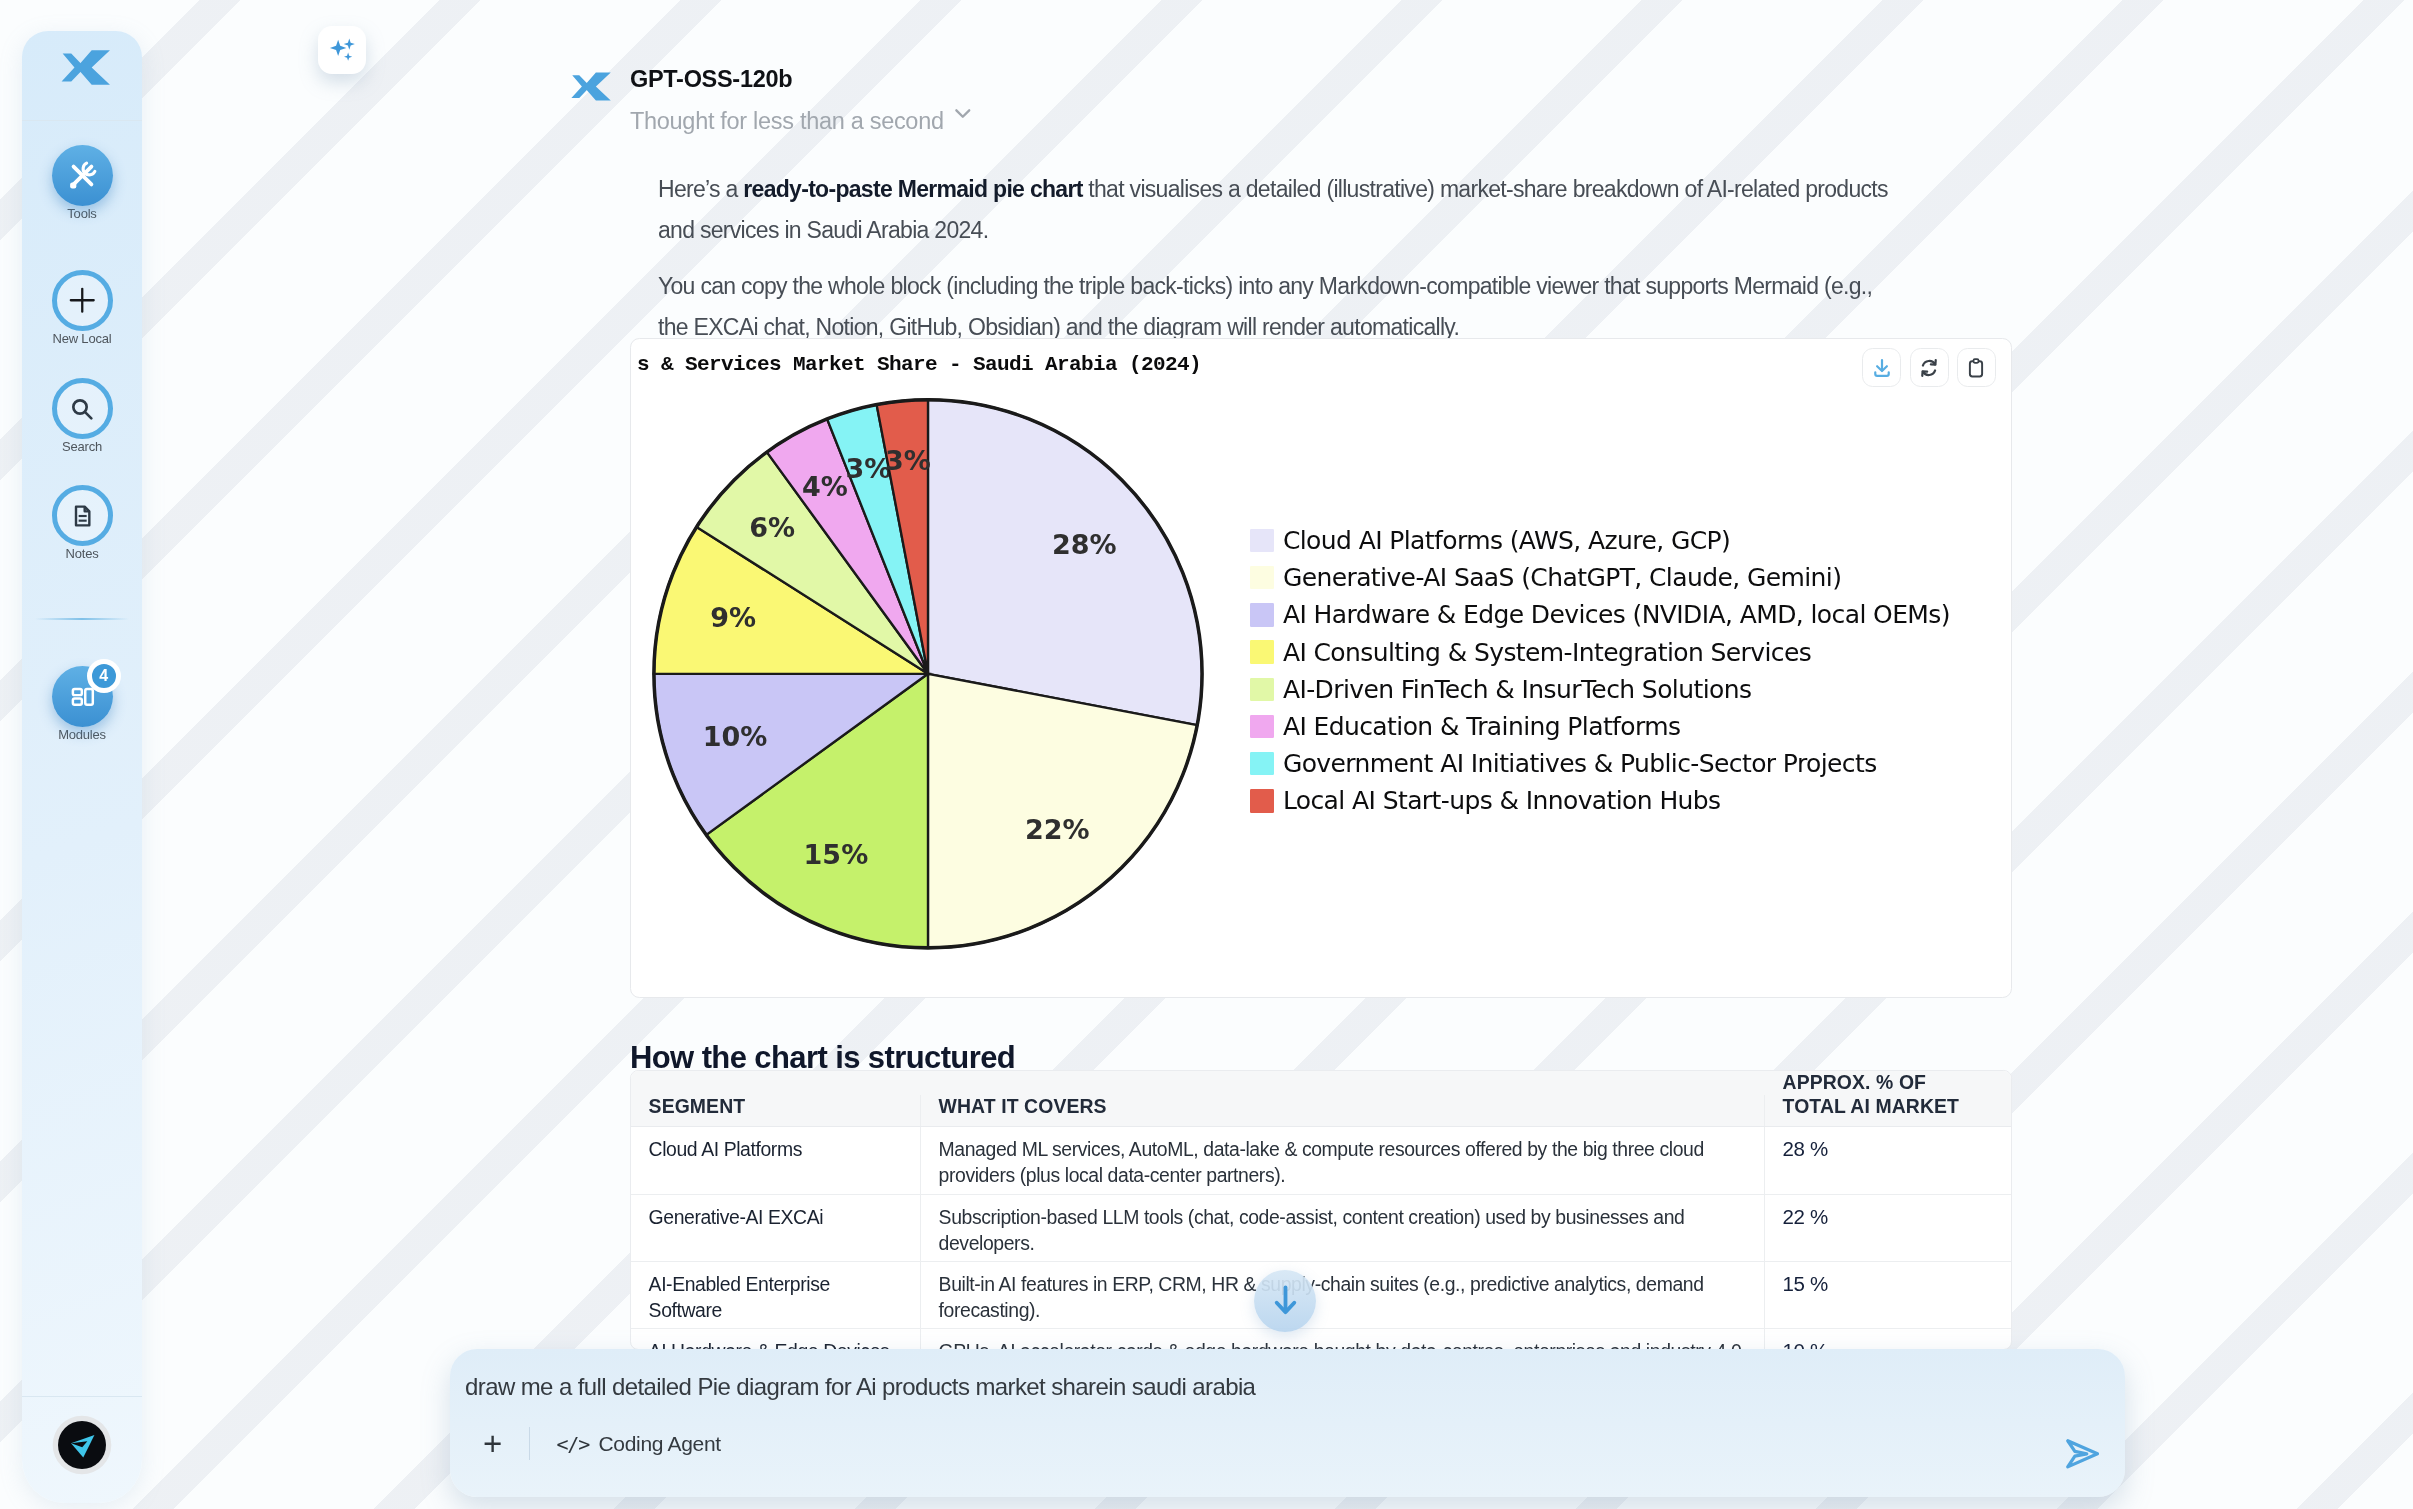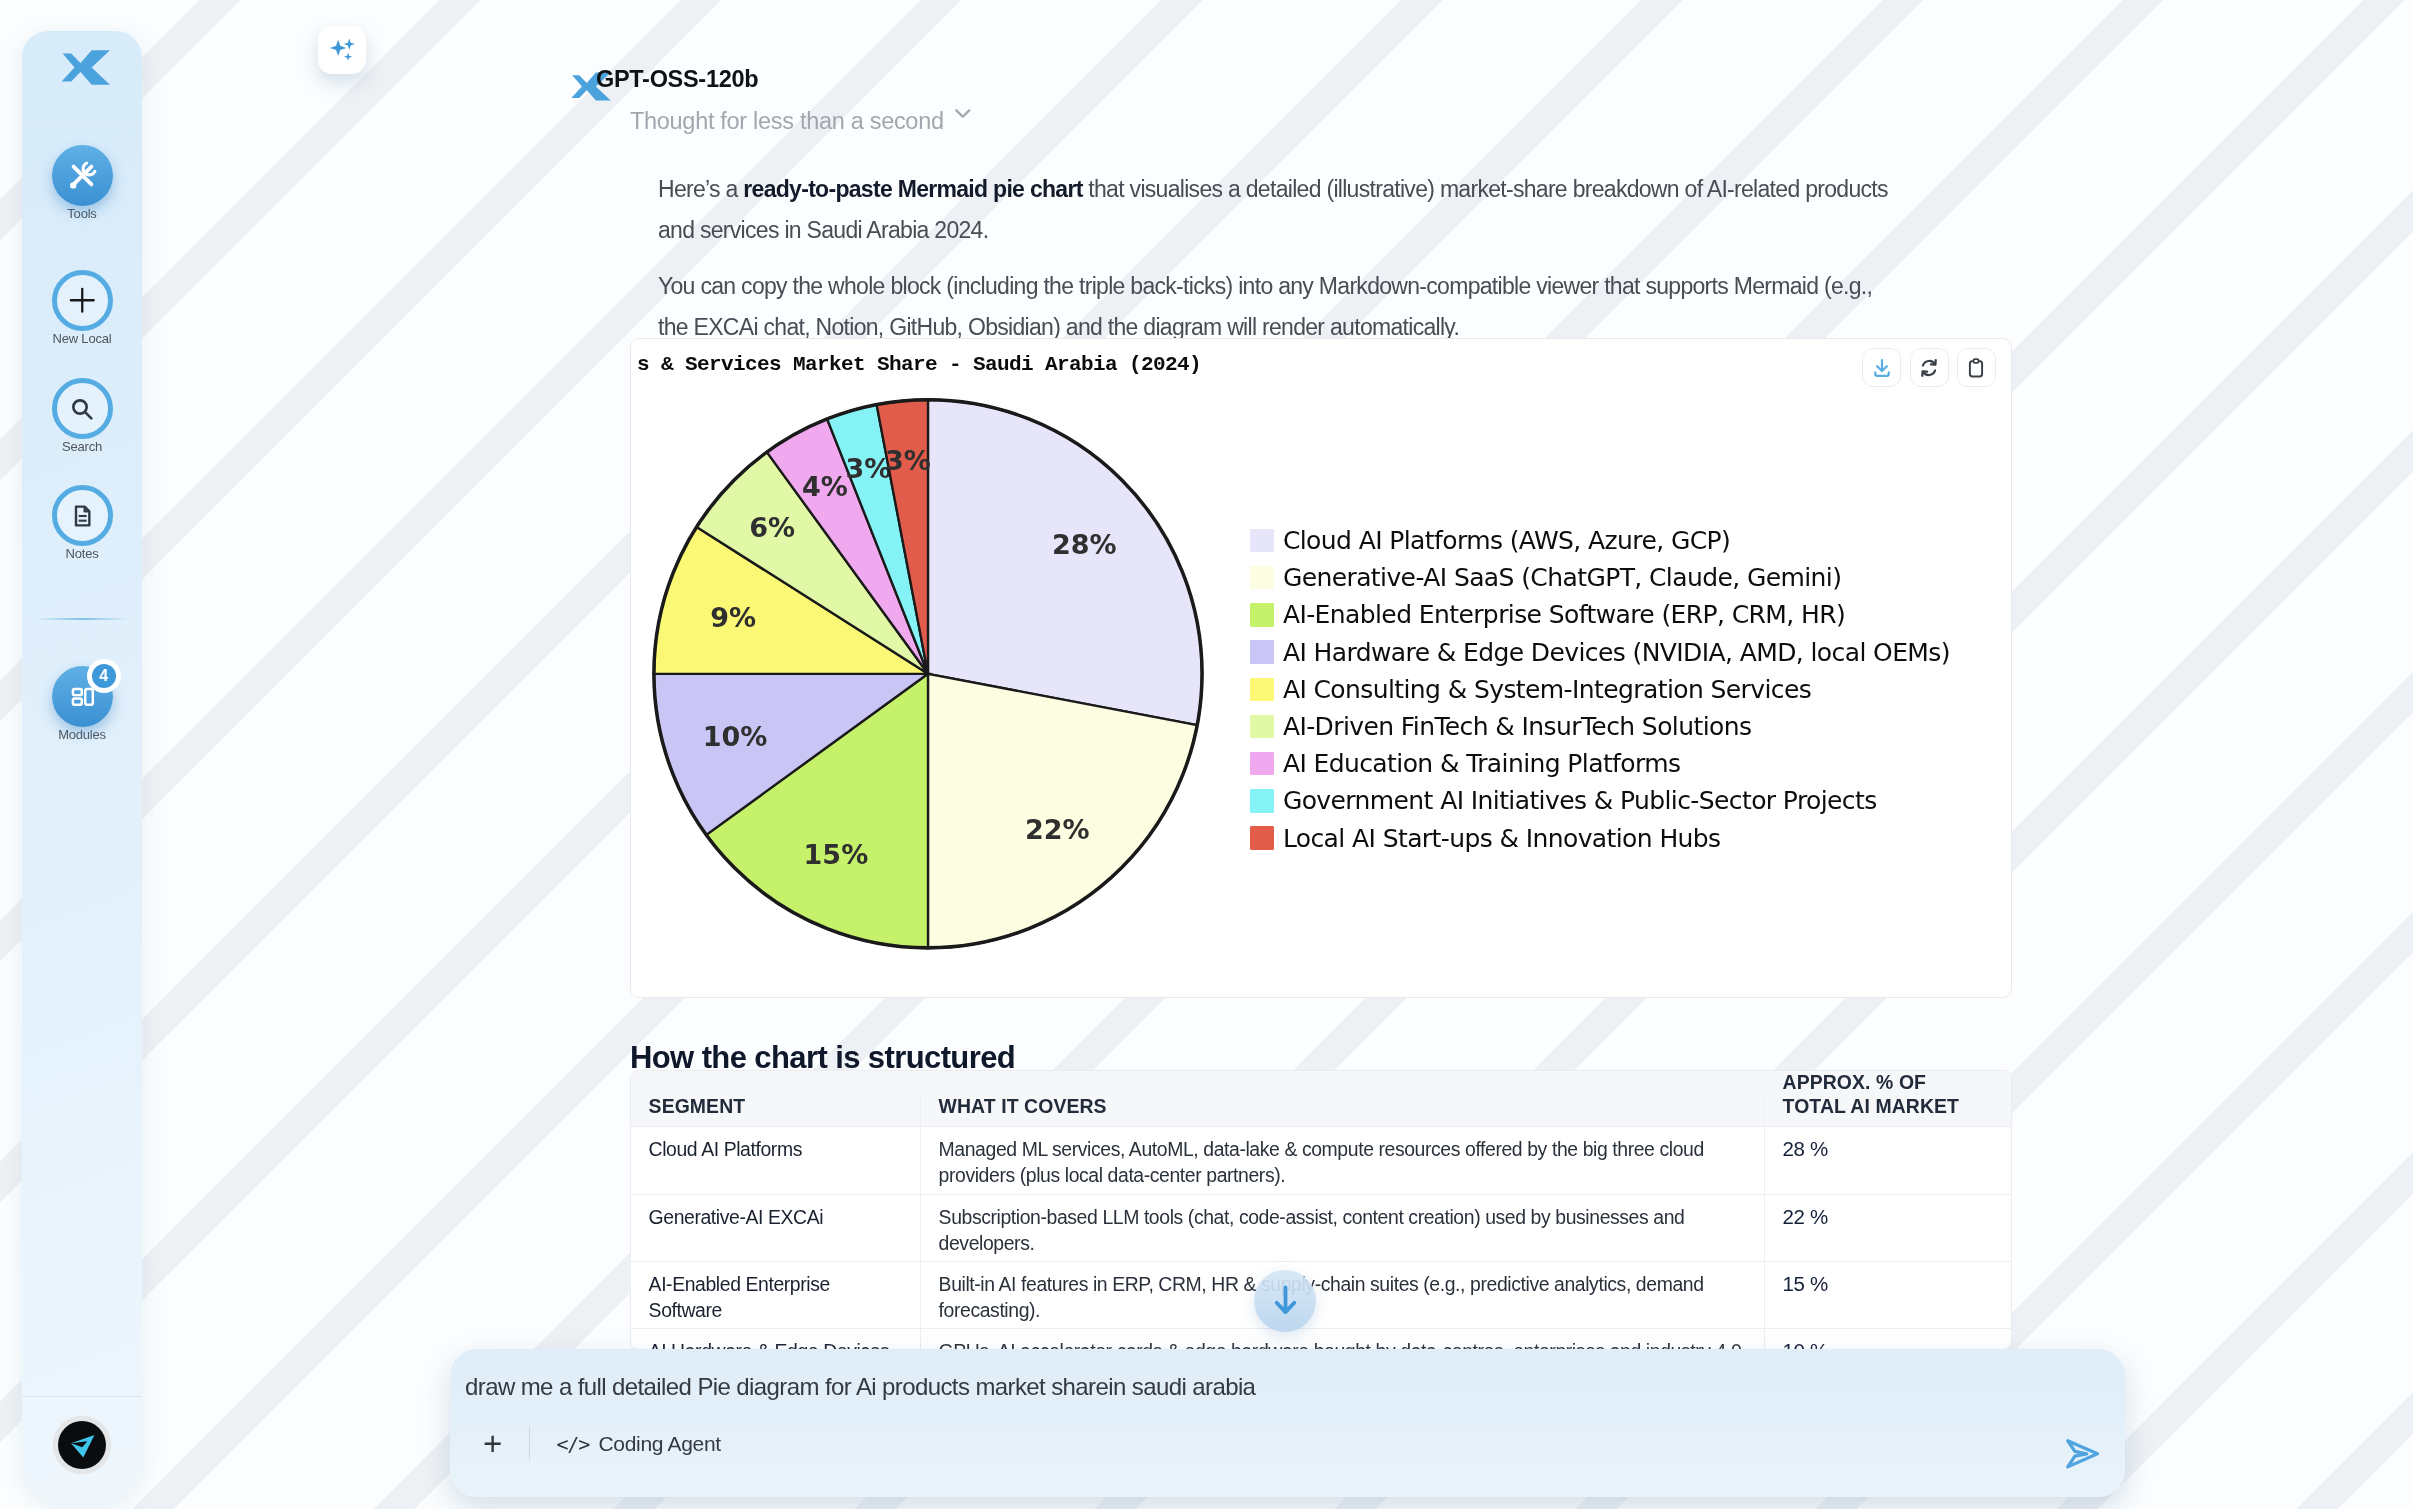"GPT-OSS-120b" .model-name { left: 596px -> 630px }
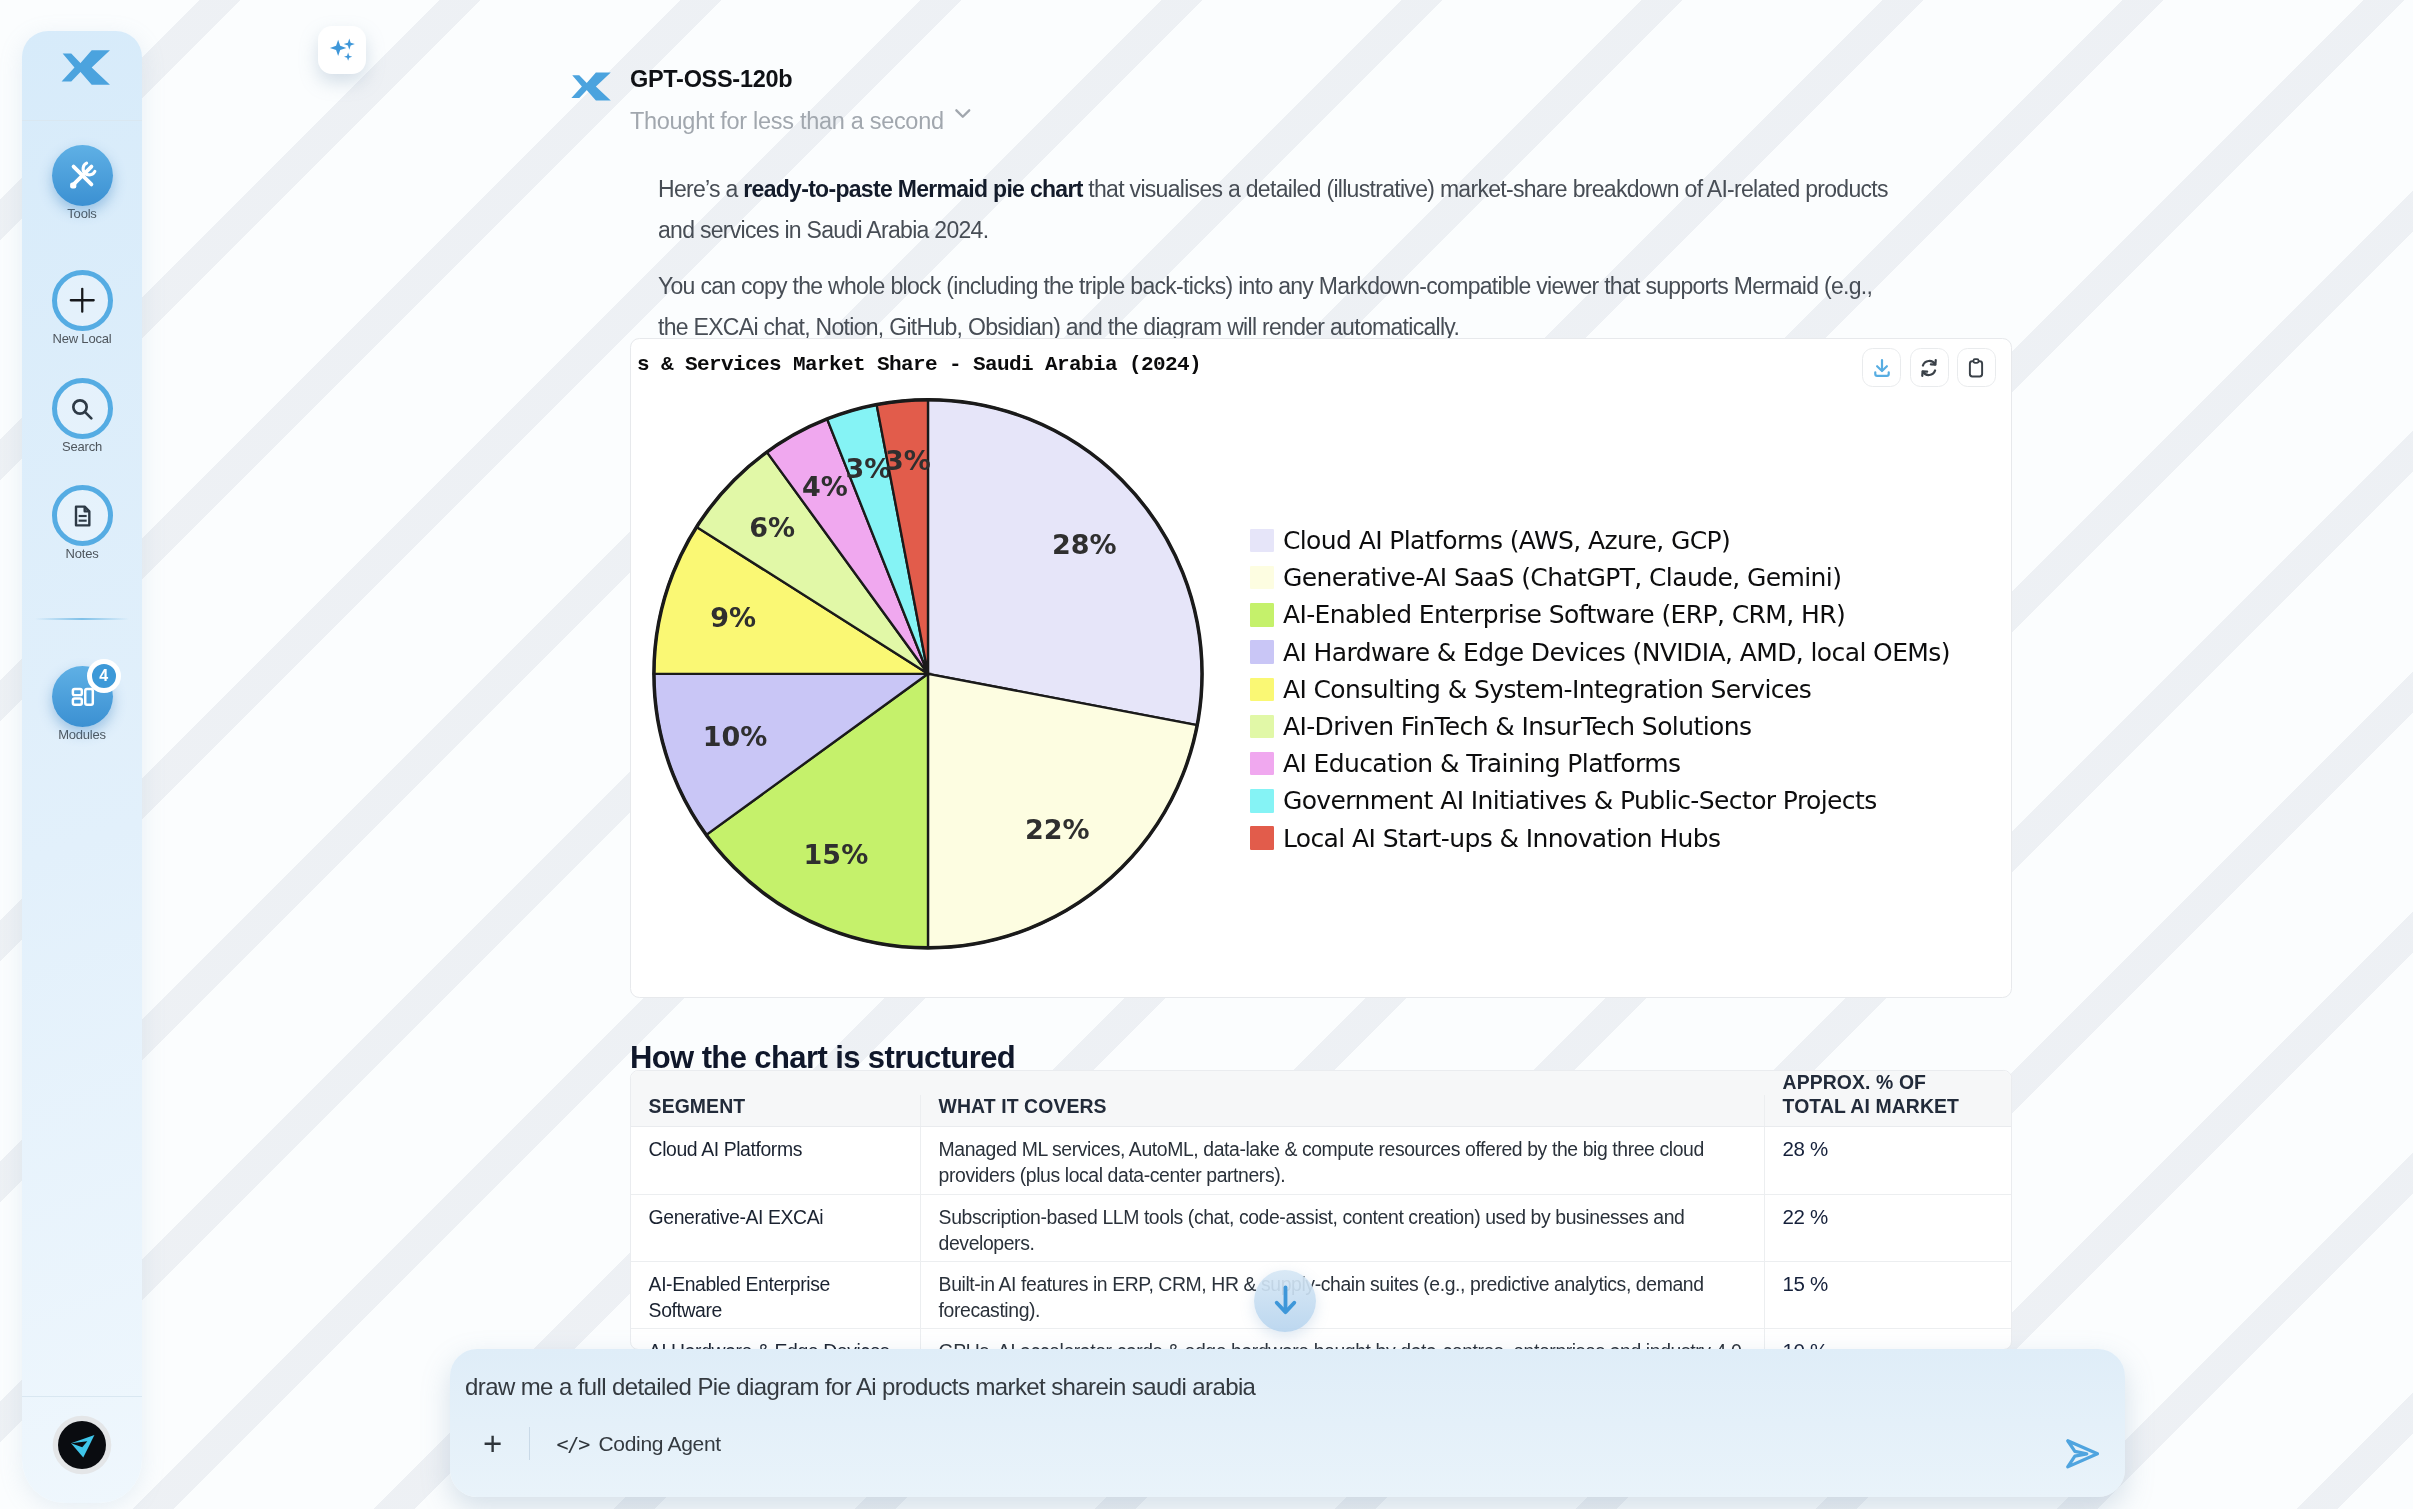"AI-Enabled Enterprise Software (ERP," div.legend-row { html: <div> <span></span> <span>AI-Enabled Enterprise Software (ERP, CRM, HR)</span> </div> -> none }
